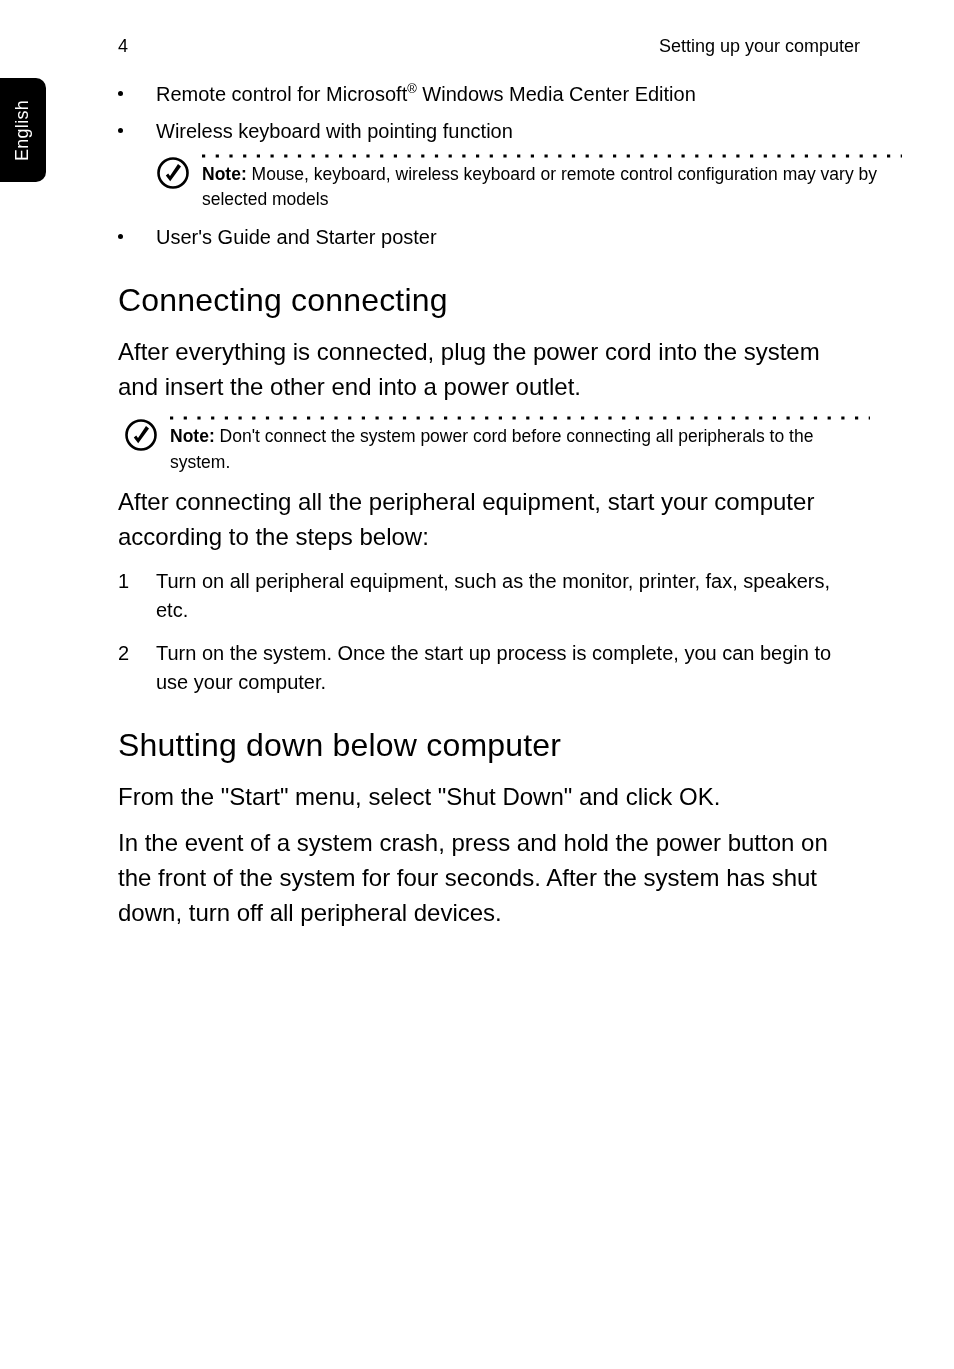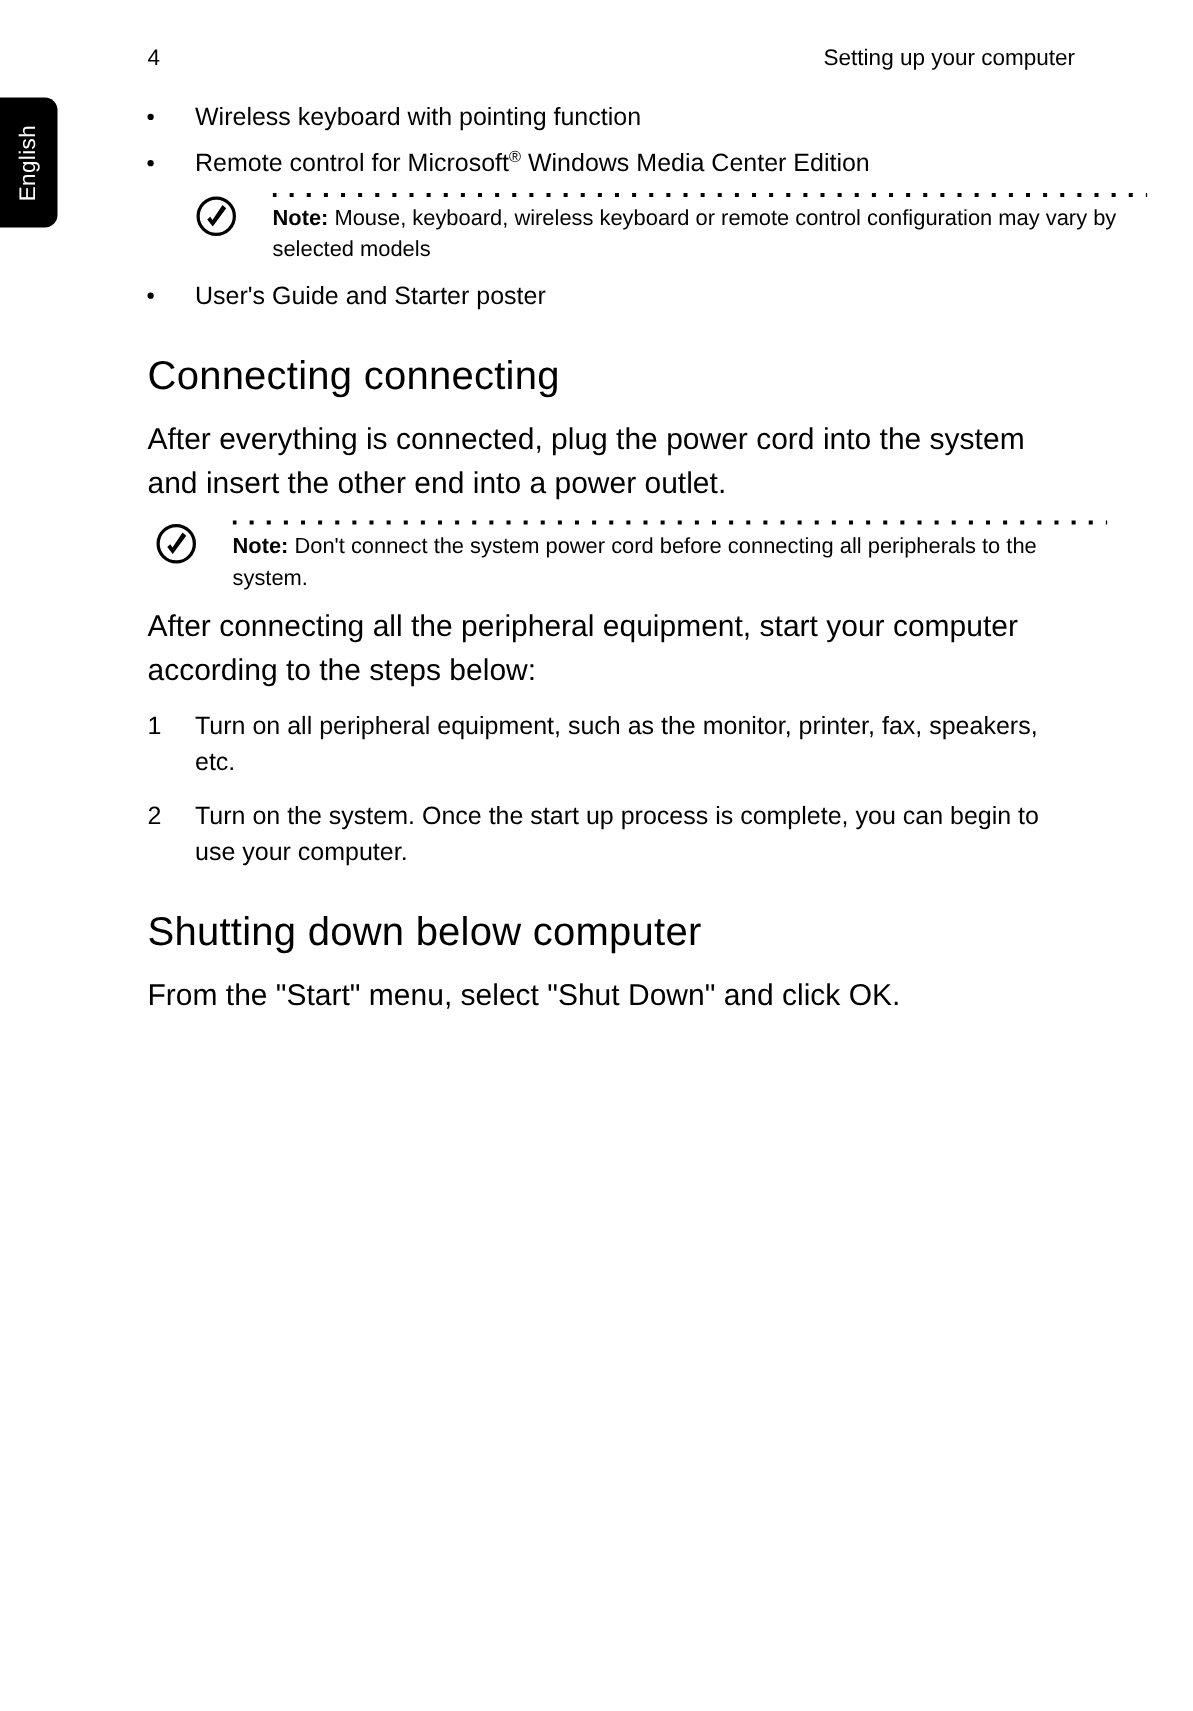"Wireless keyboard with pointing function" li { order: before "Remote control for Microsoft® Windows" -> after "Remote control for Microsoft® Windows" }
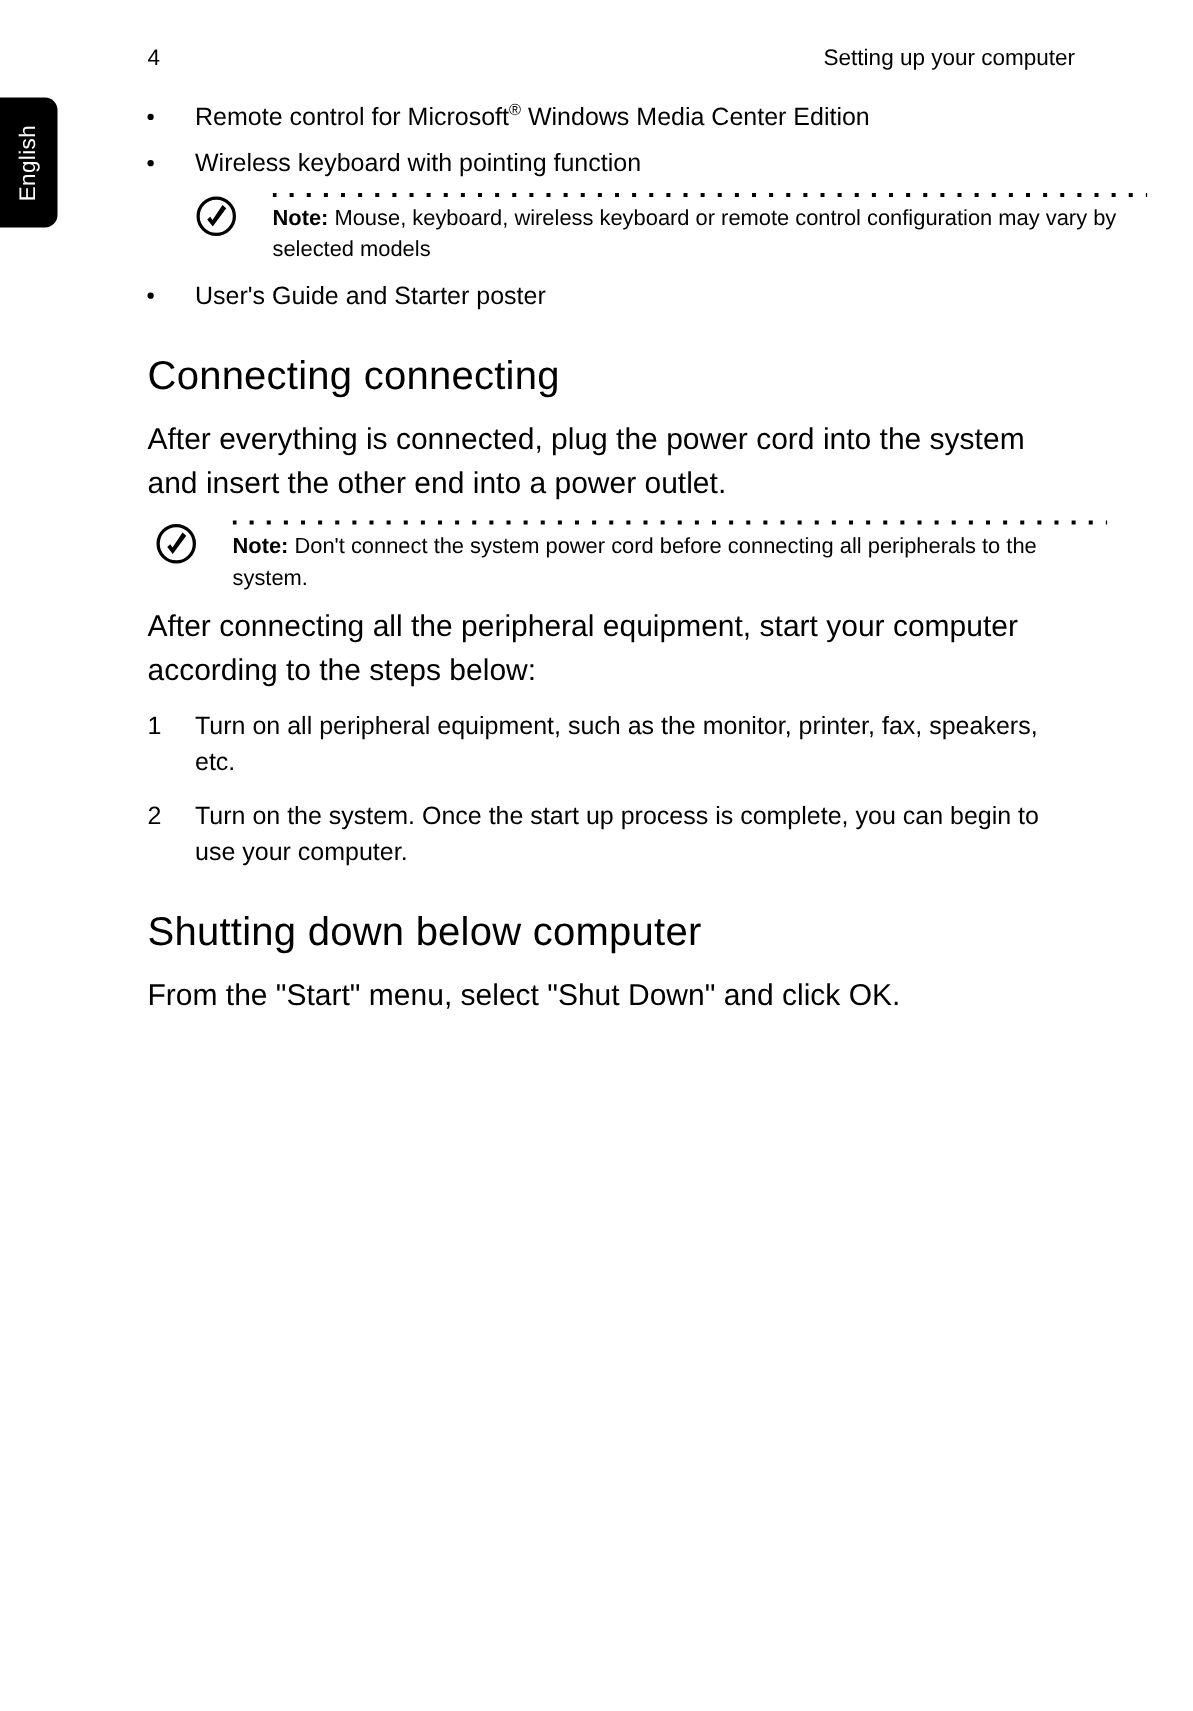"Note: Mouse, keyboard, wireless keyboard" .note-block { gap: 28px -> 12px }
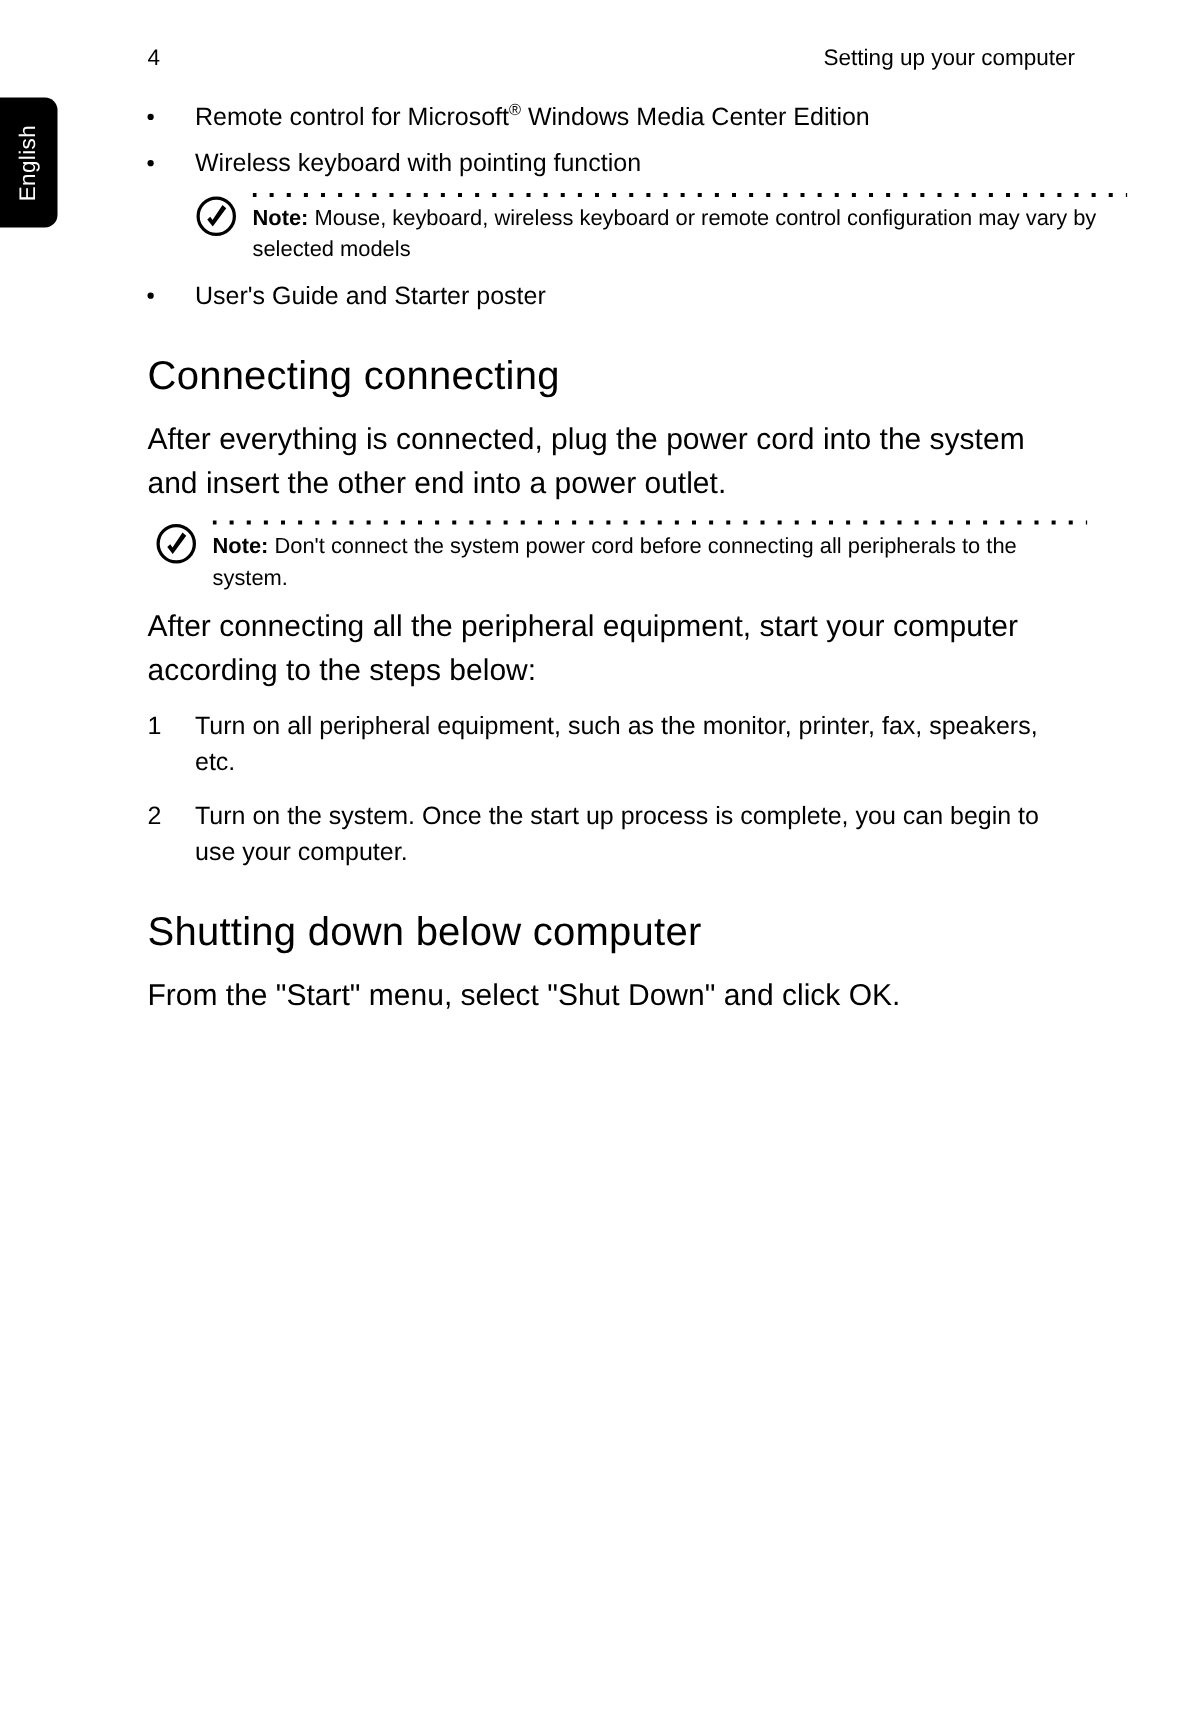"In the event of a" p.body { html: none -> <p>In the event of a system crash, press and hold the power button on the front of the system for four seconds. After the system has shut down, turn off all peripheral devices.</p> }
